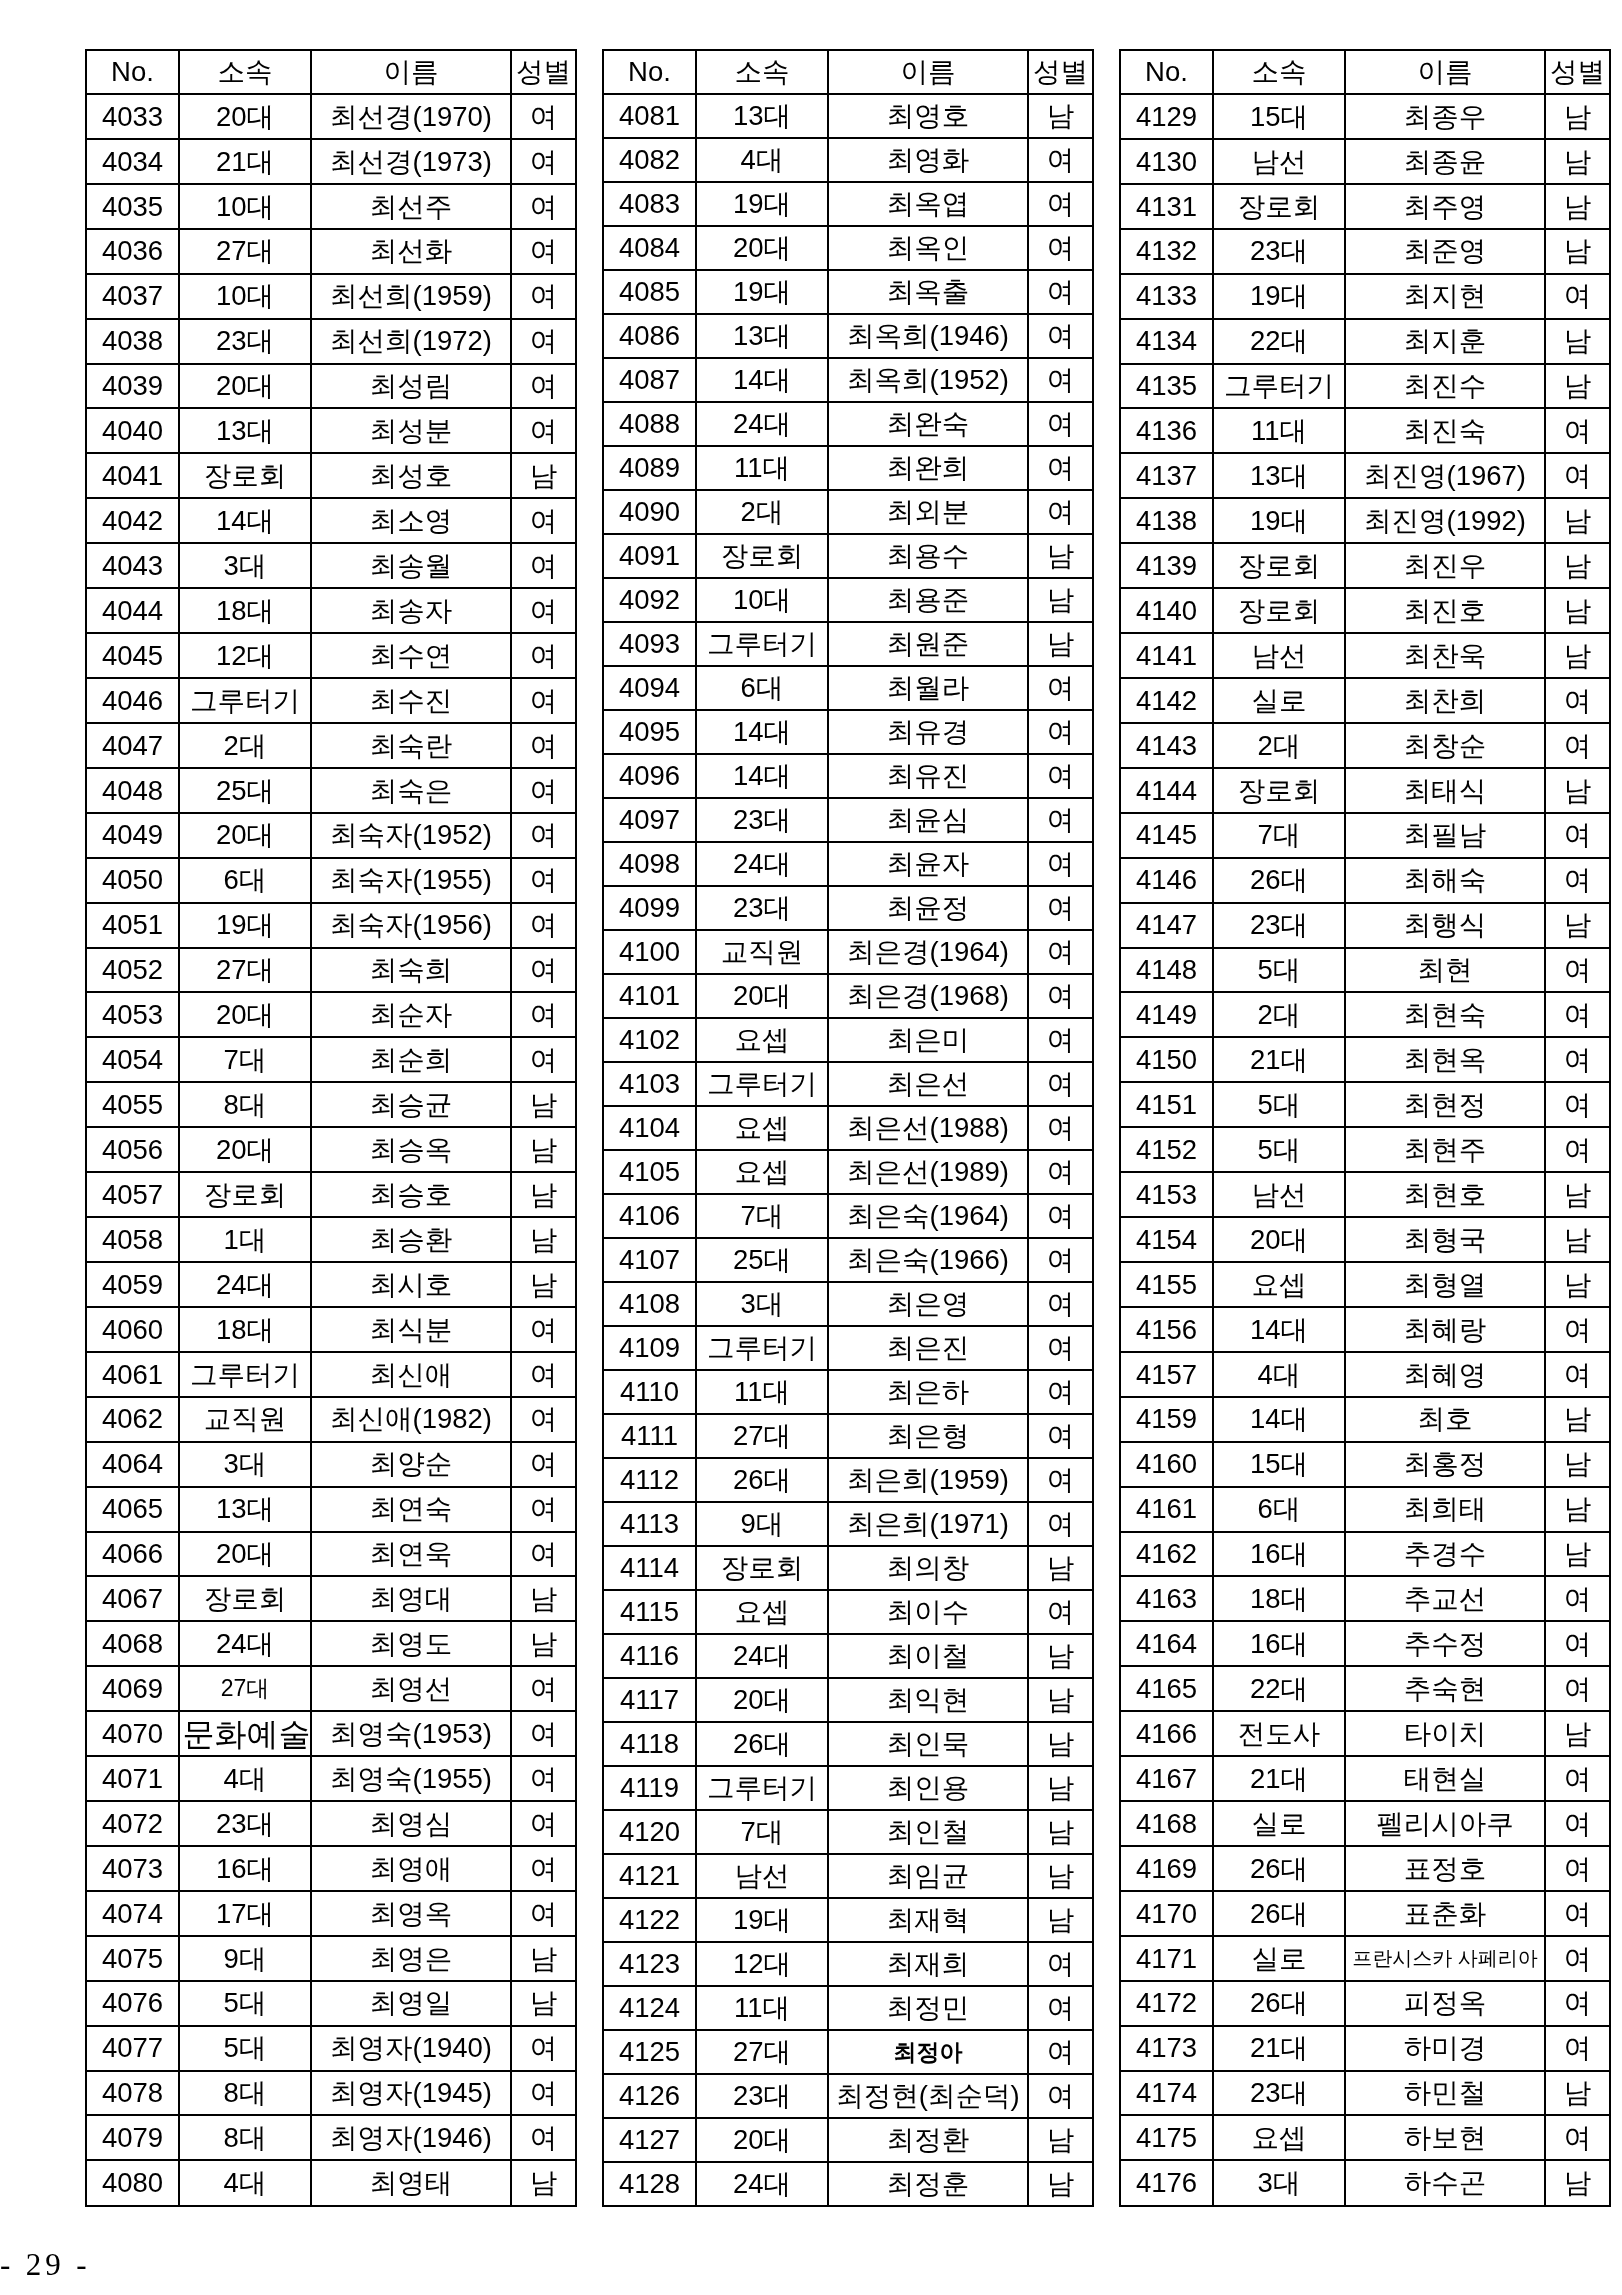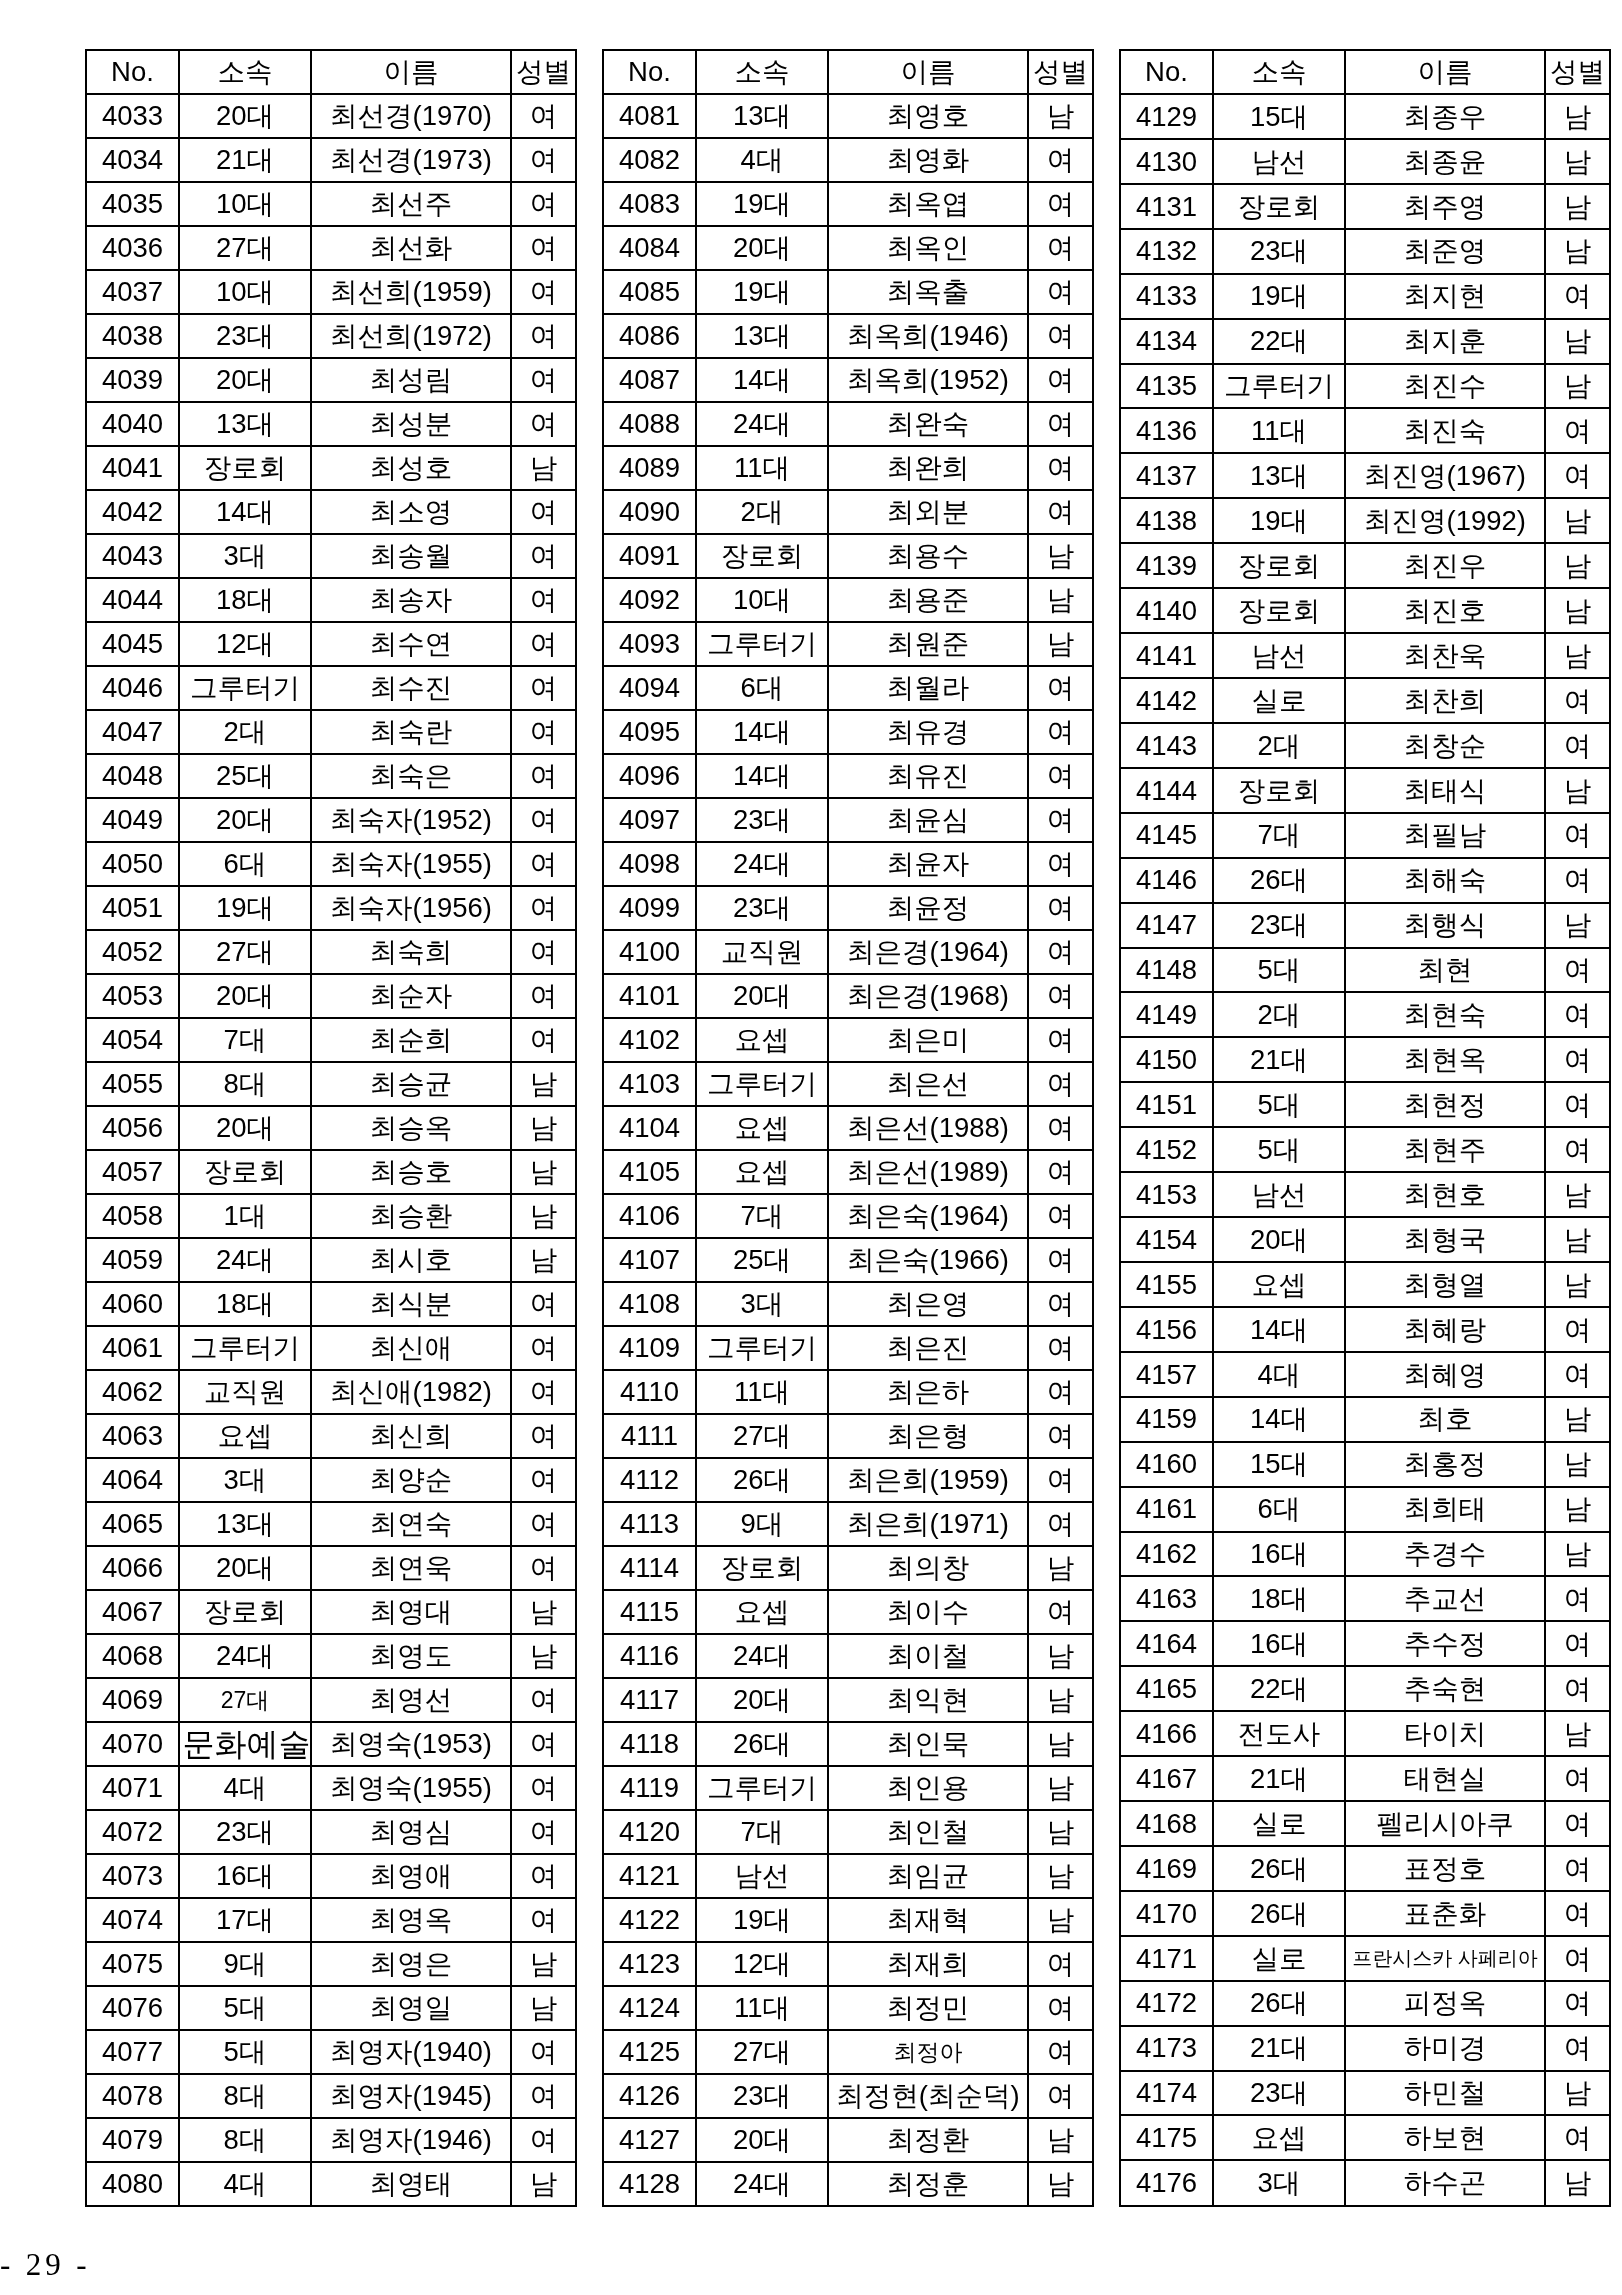"4063" tr { html: <tr> <td>4063</td> <td>요셉</td> <td>최신희</td> <td>여</td> </tr> -> none }
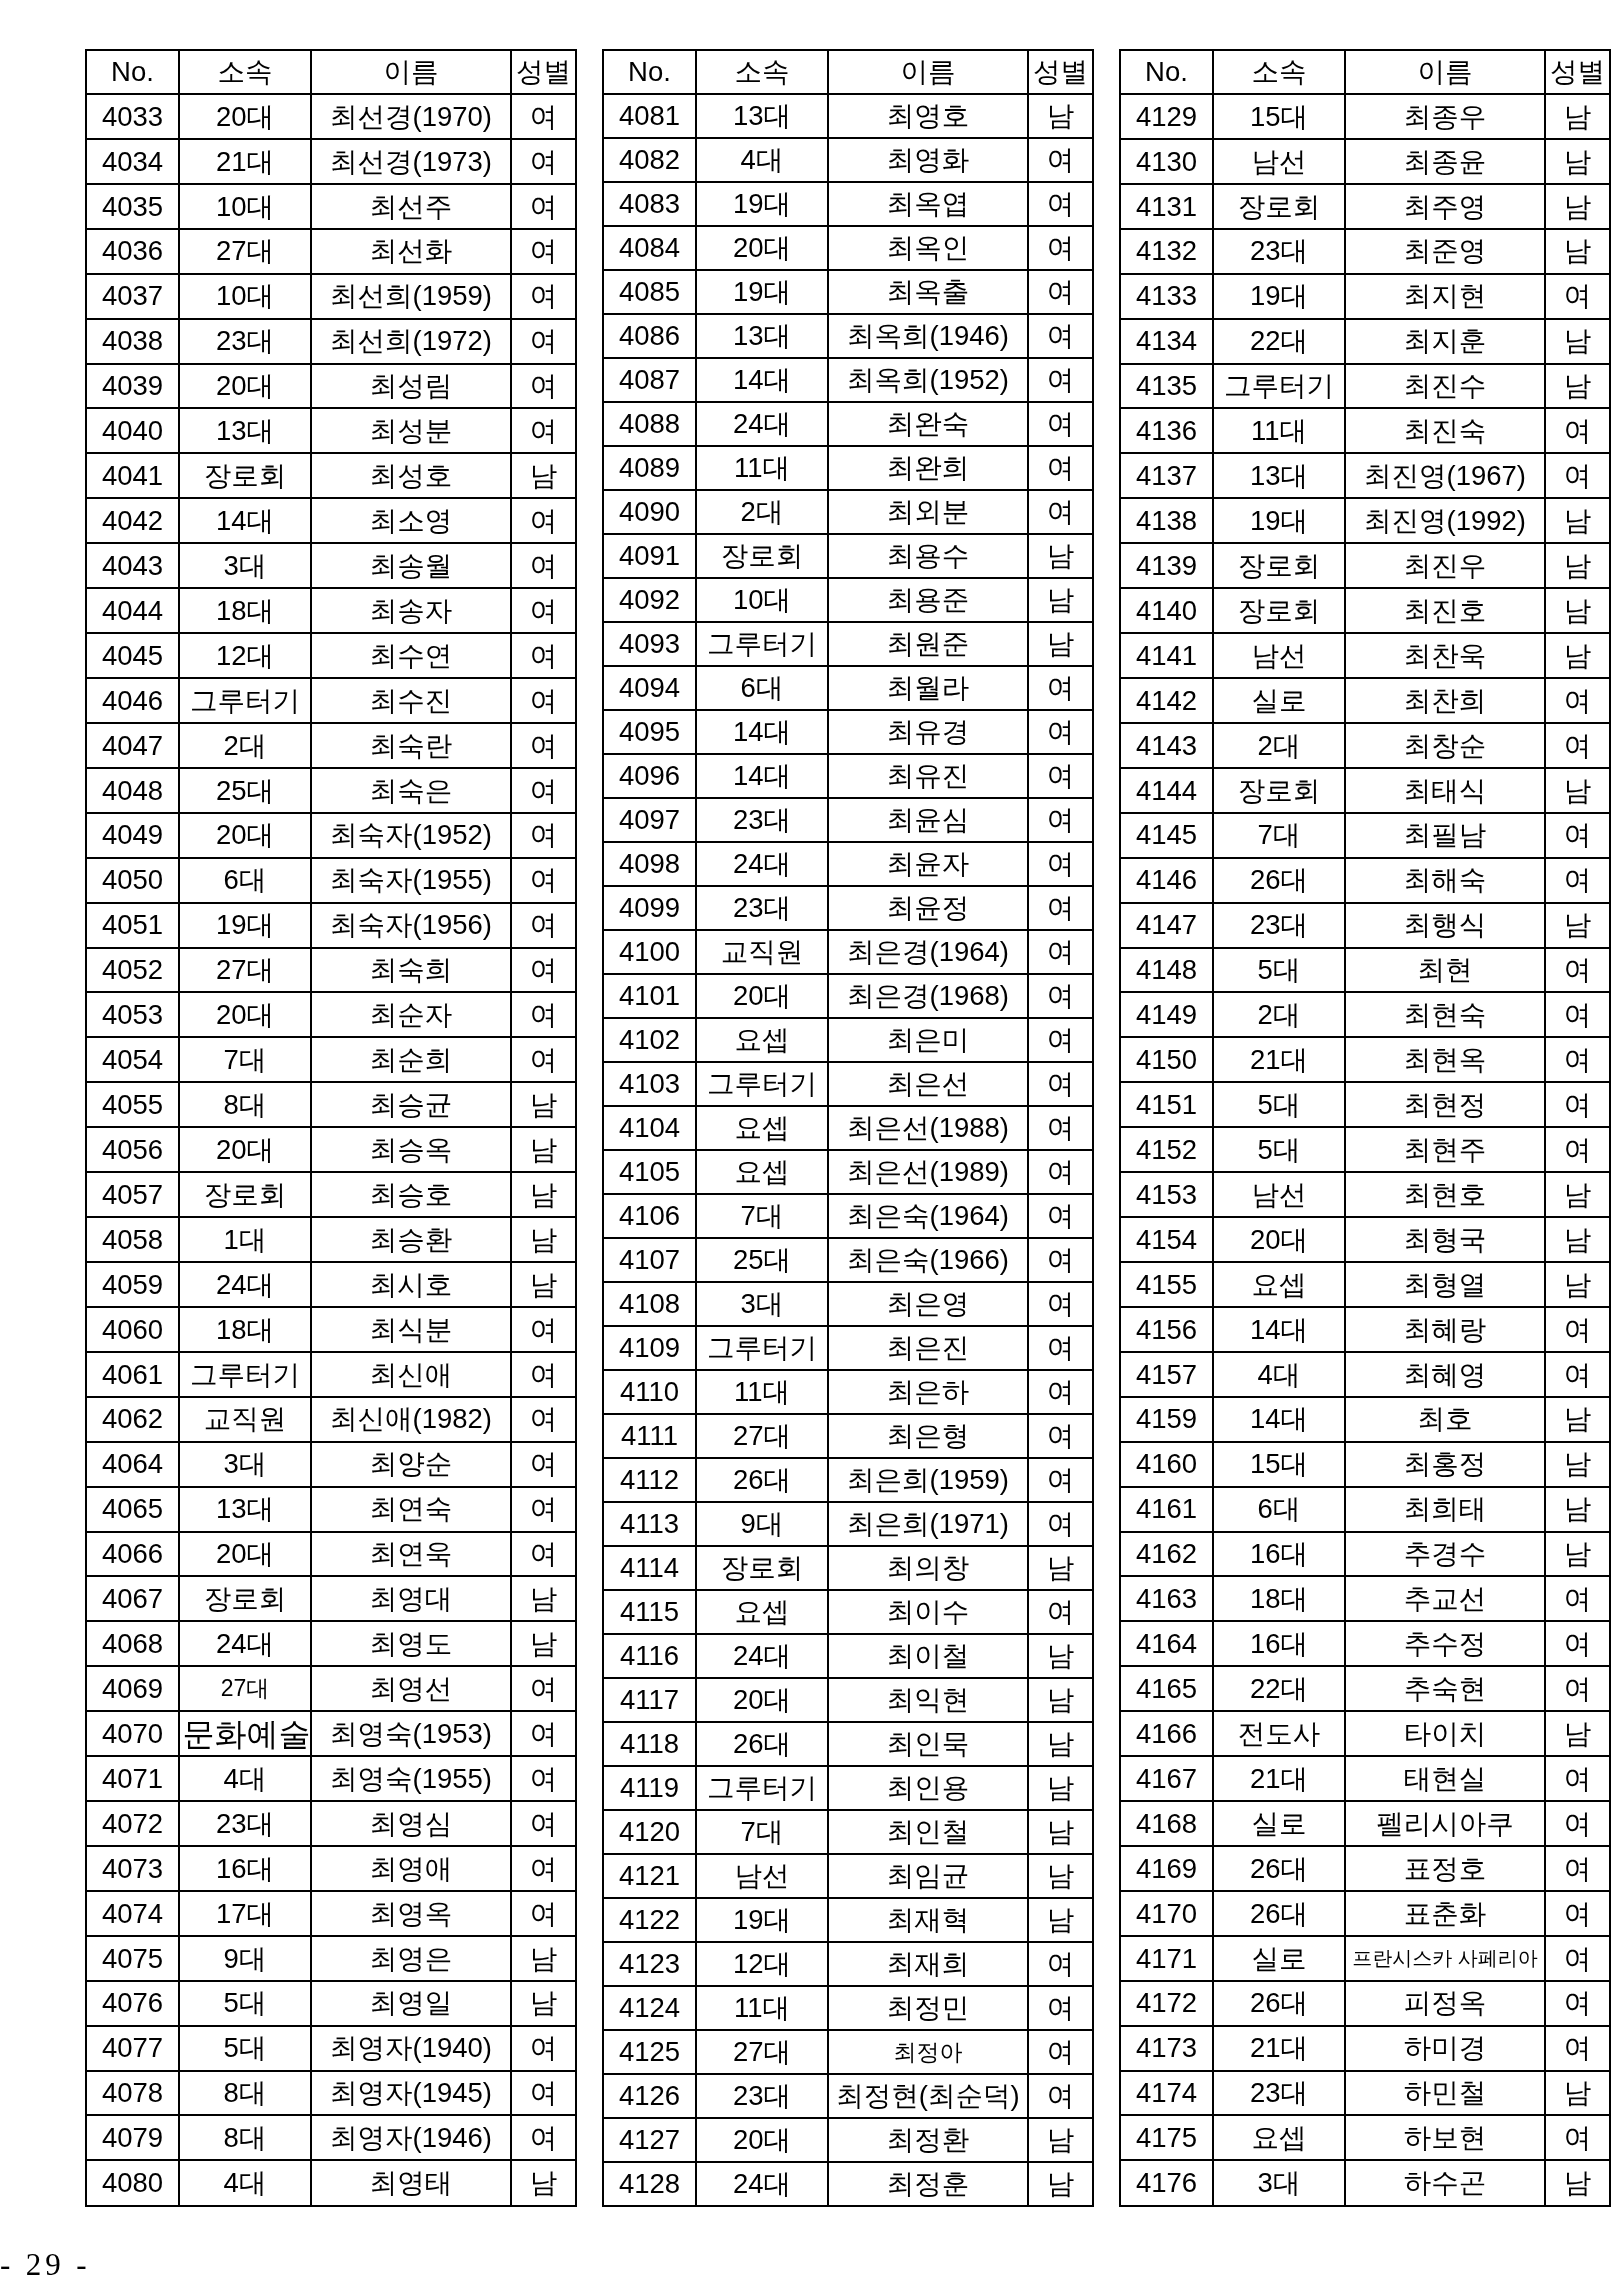"최정아" td { font-weight: none -> bold }
